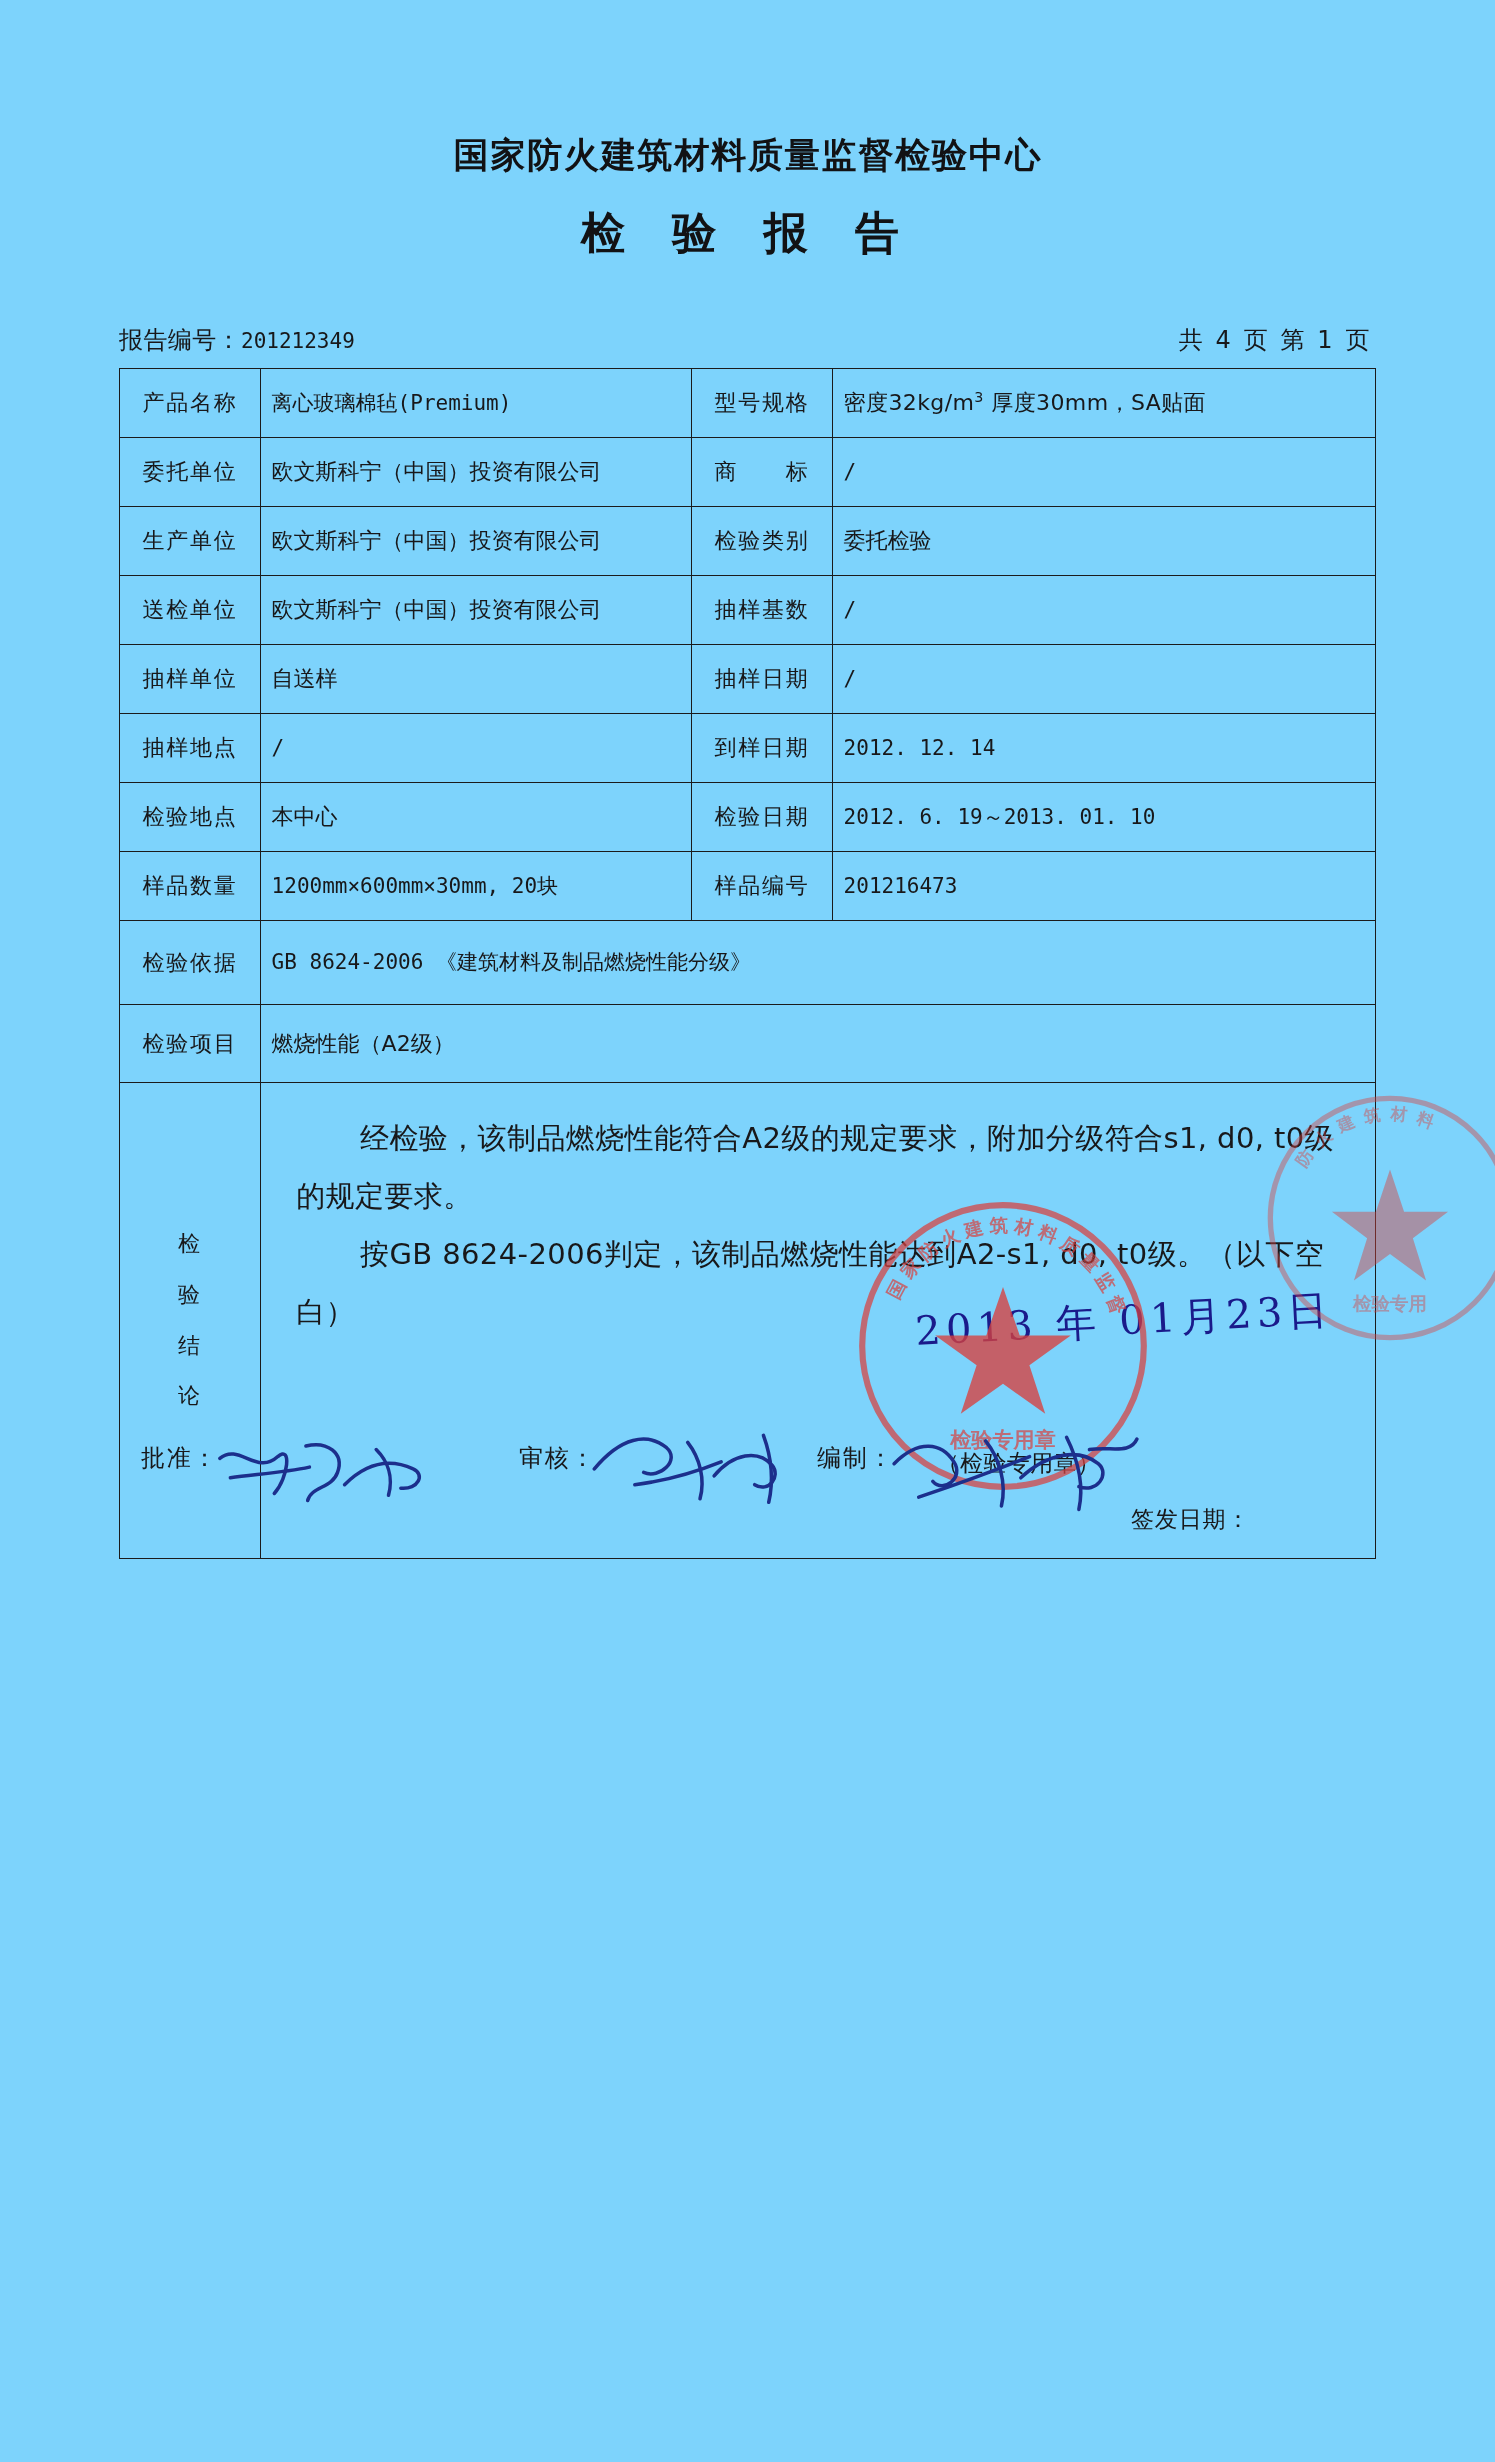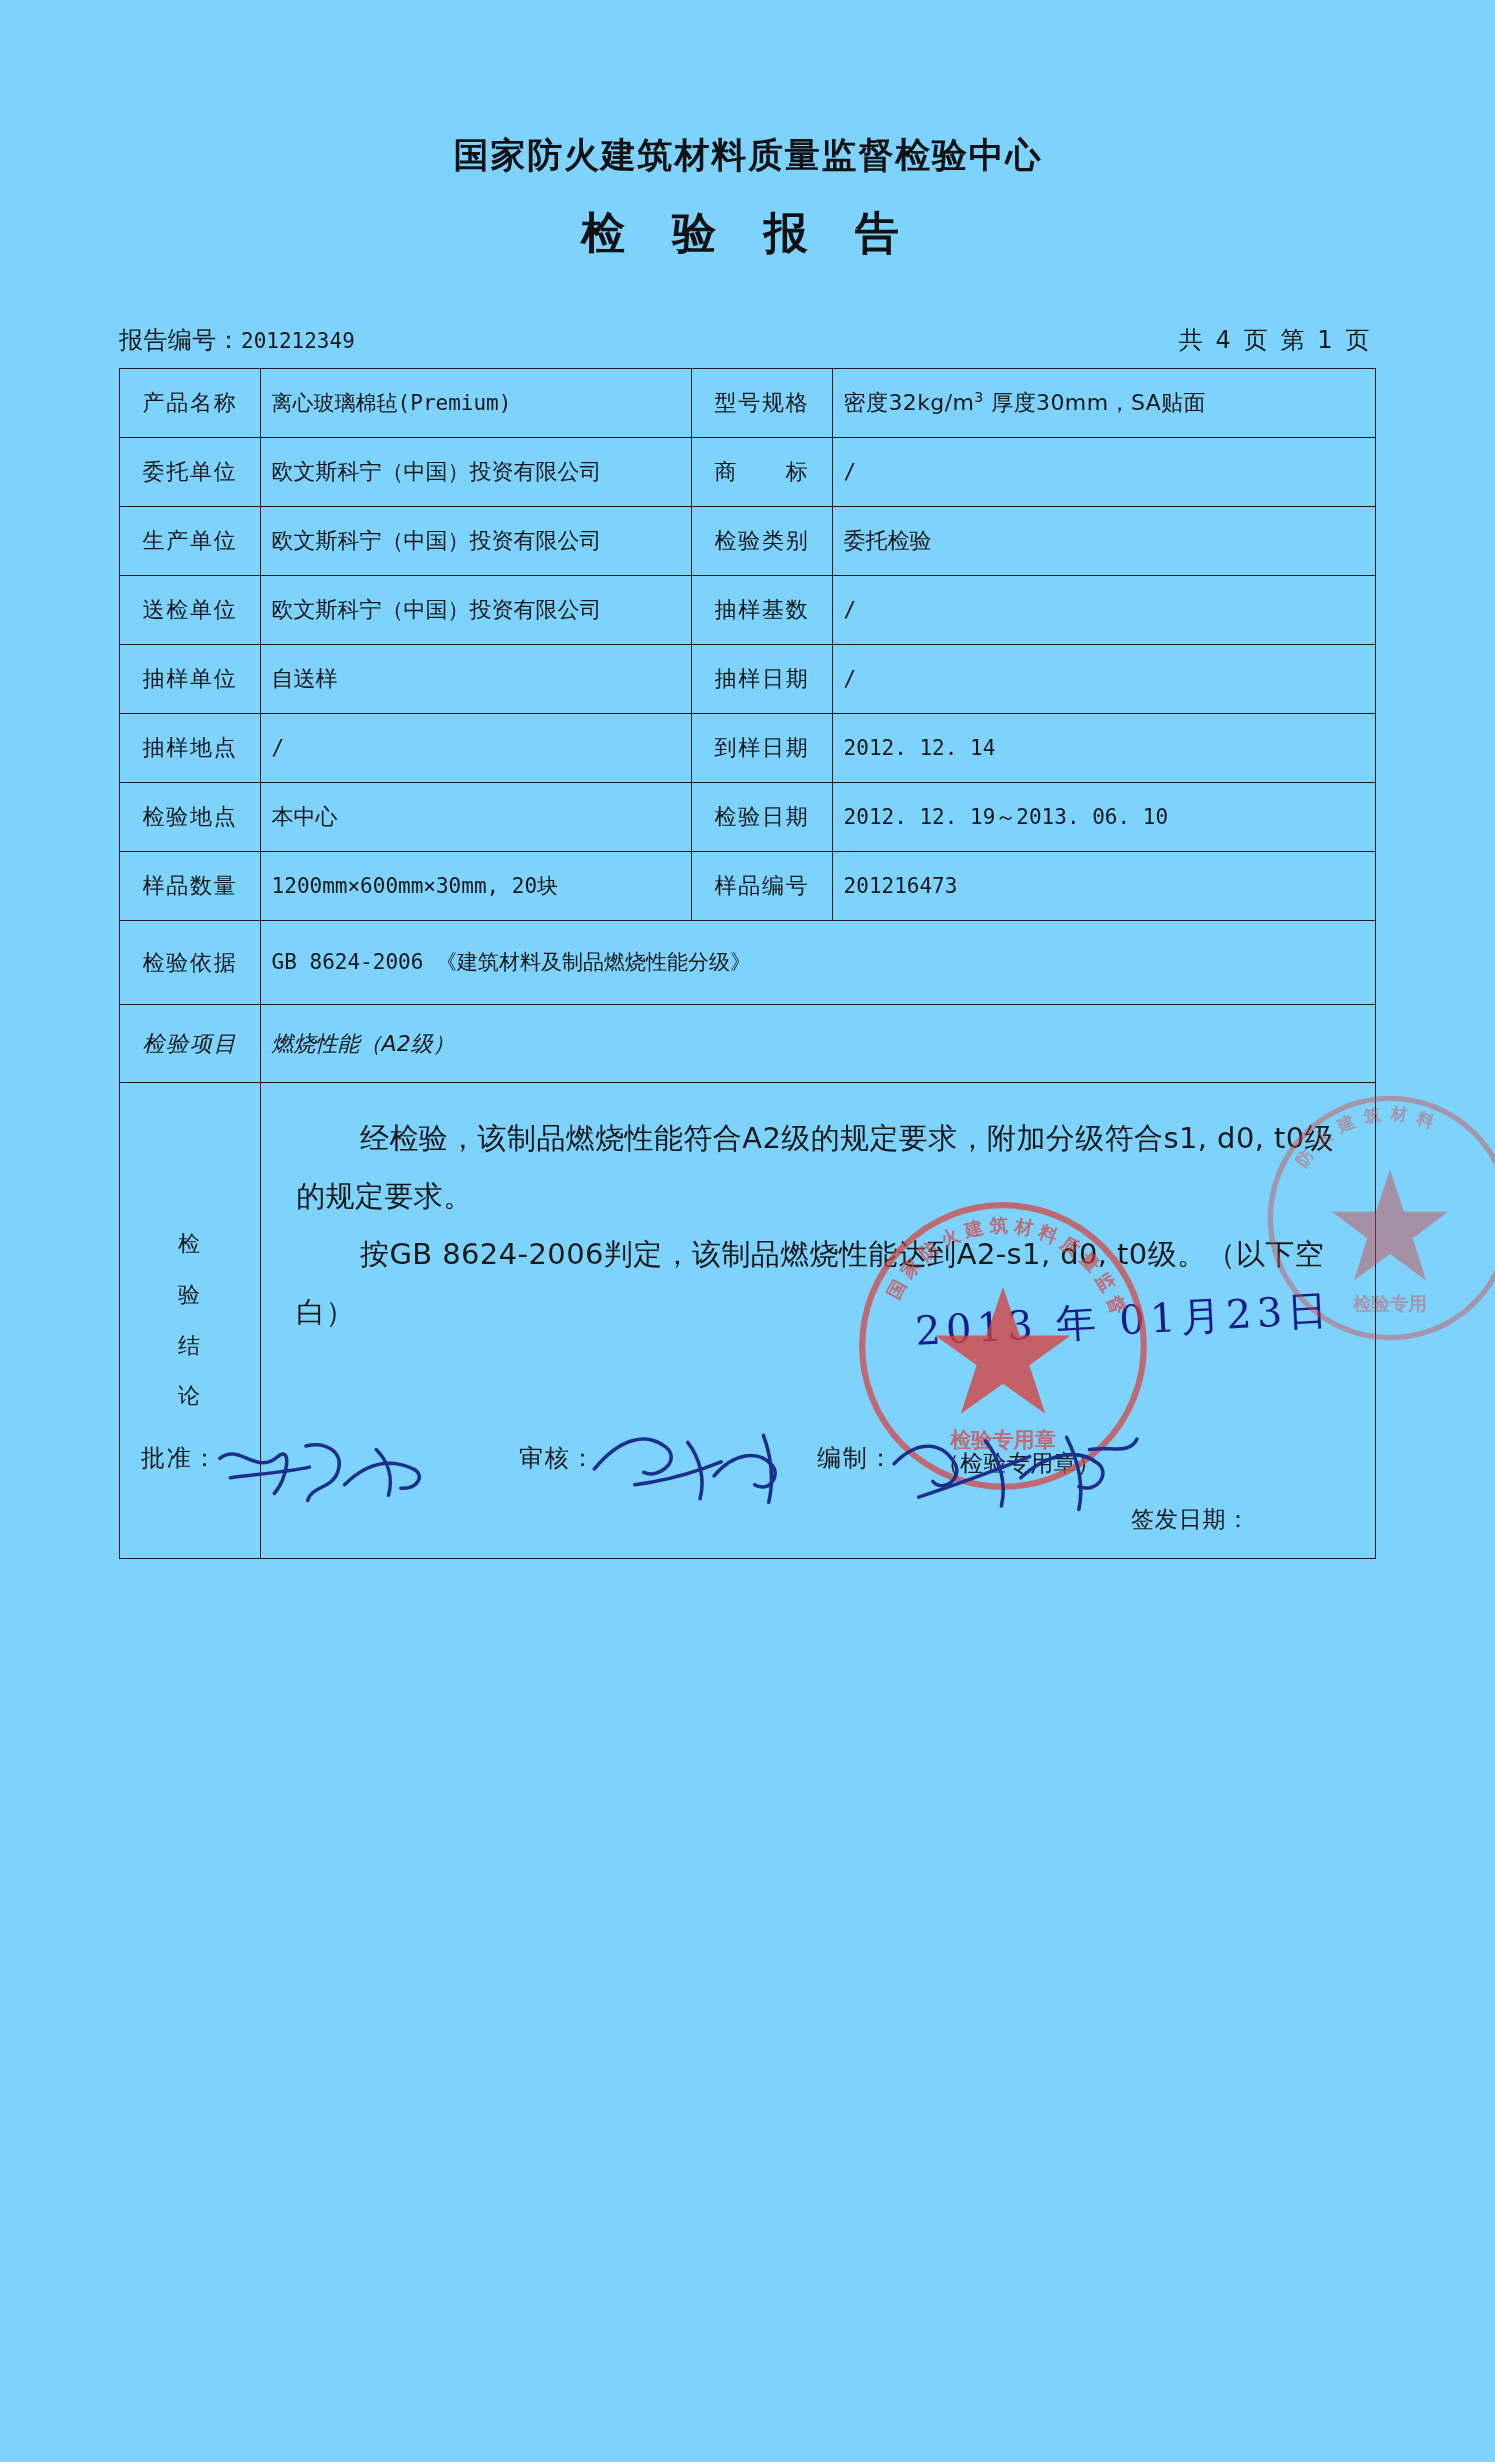"2012. 12. 19～2013. 06. 10" td.val { text: 12. 19～2013. 06 -> 6. 19～2013. 01 }
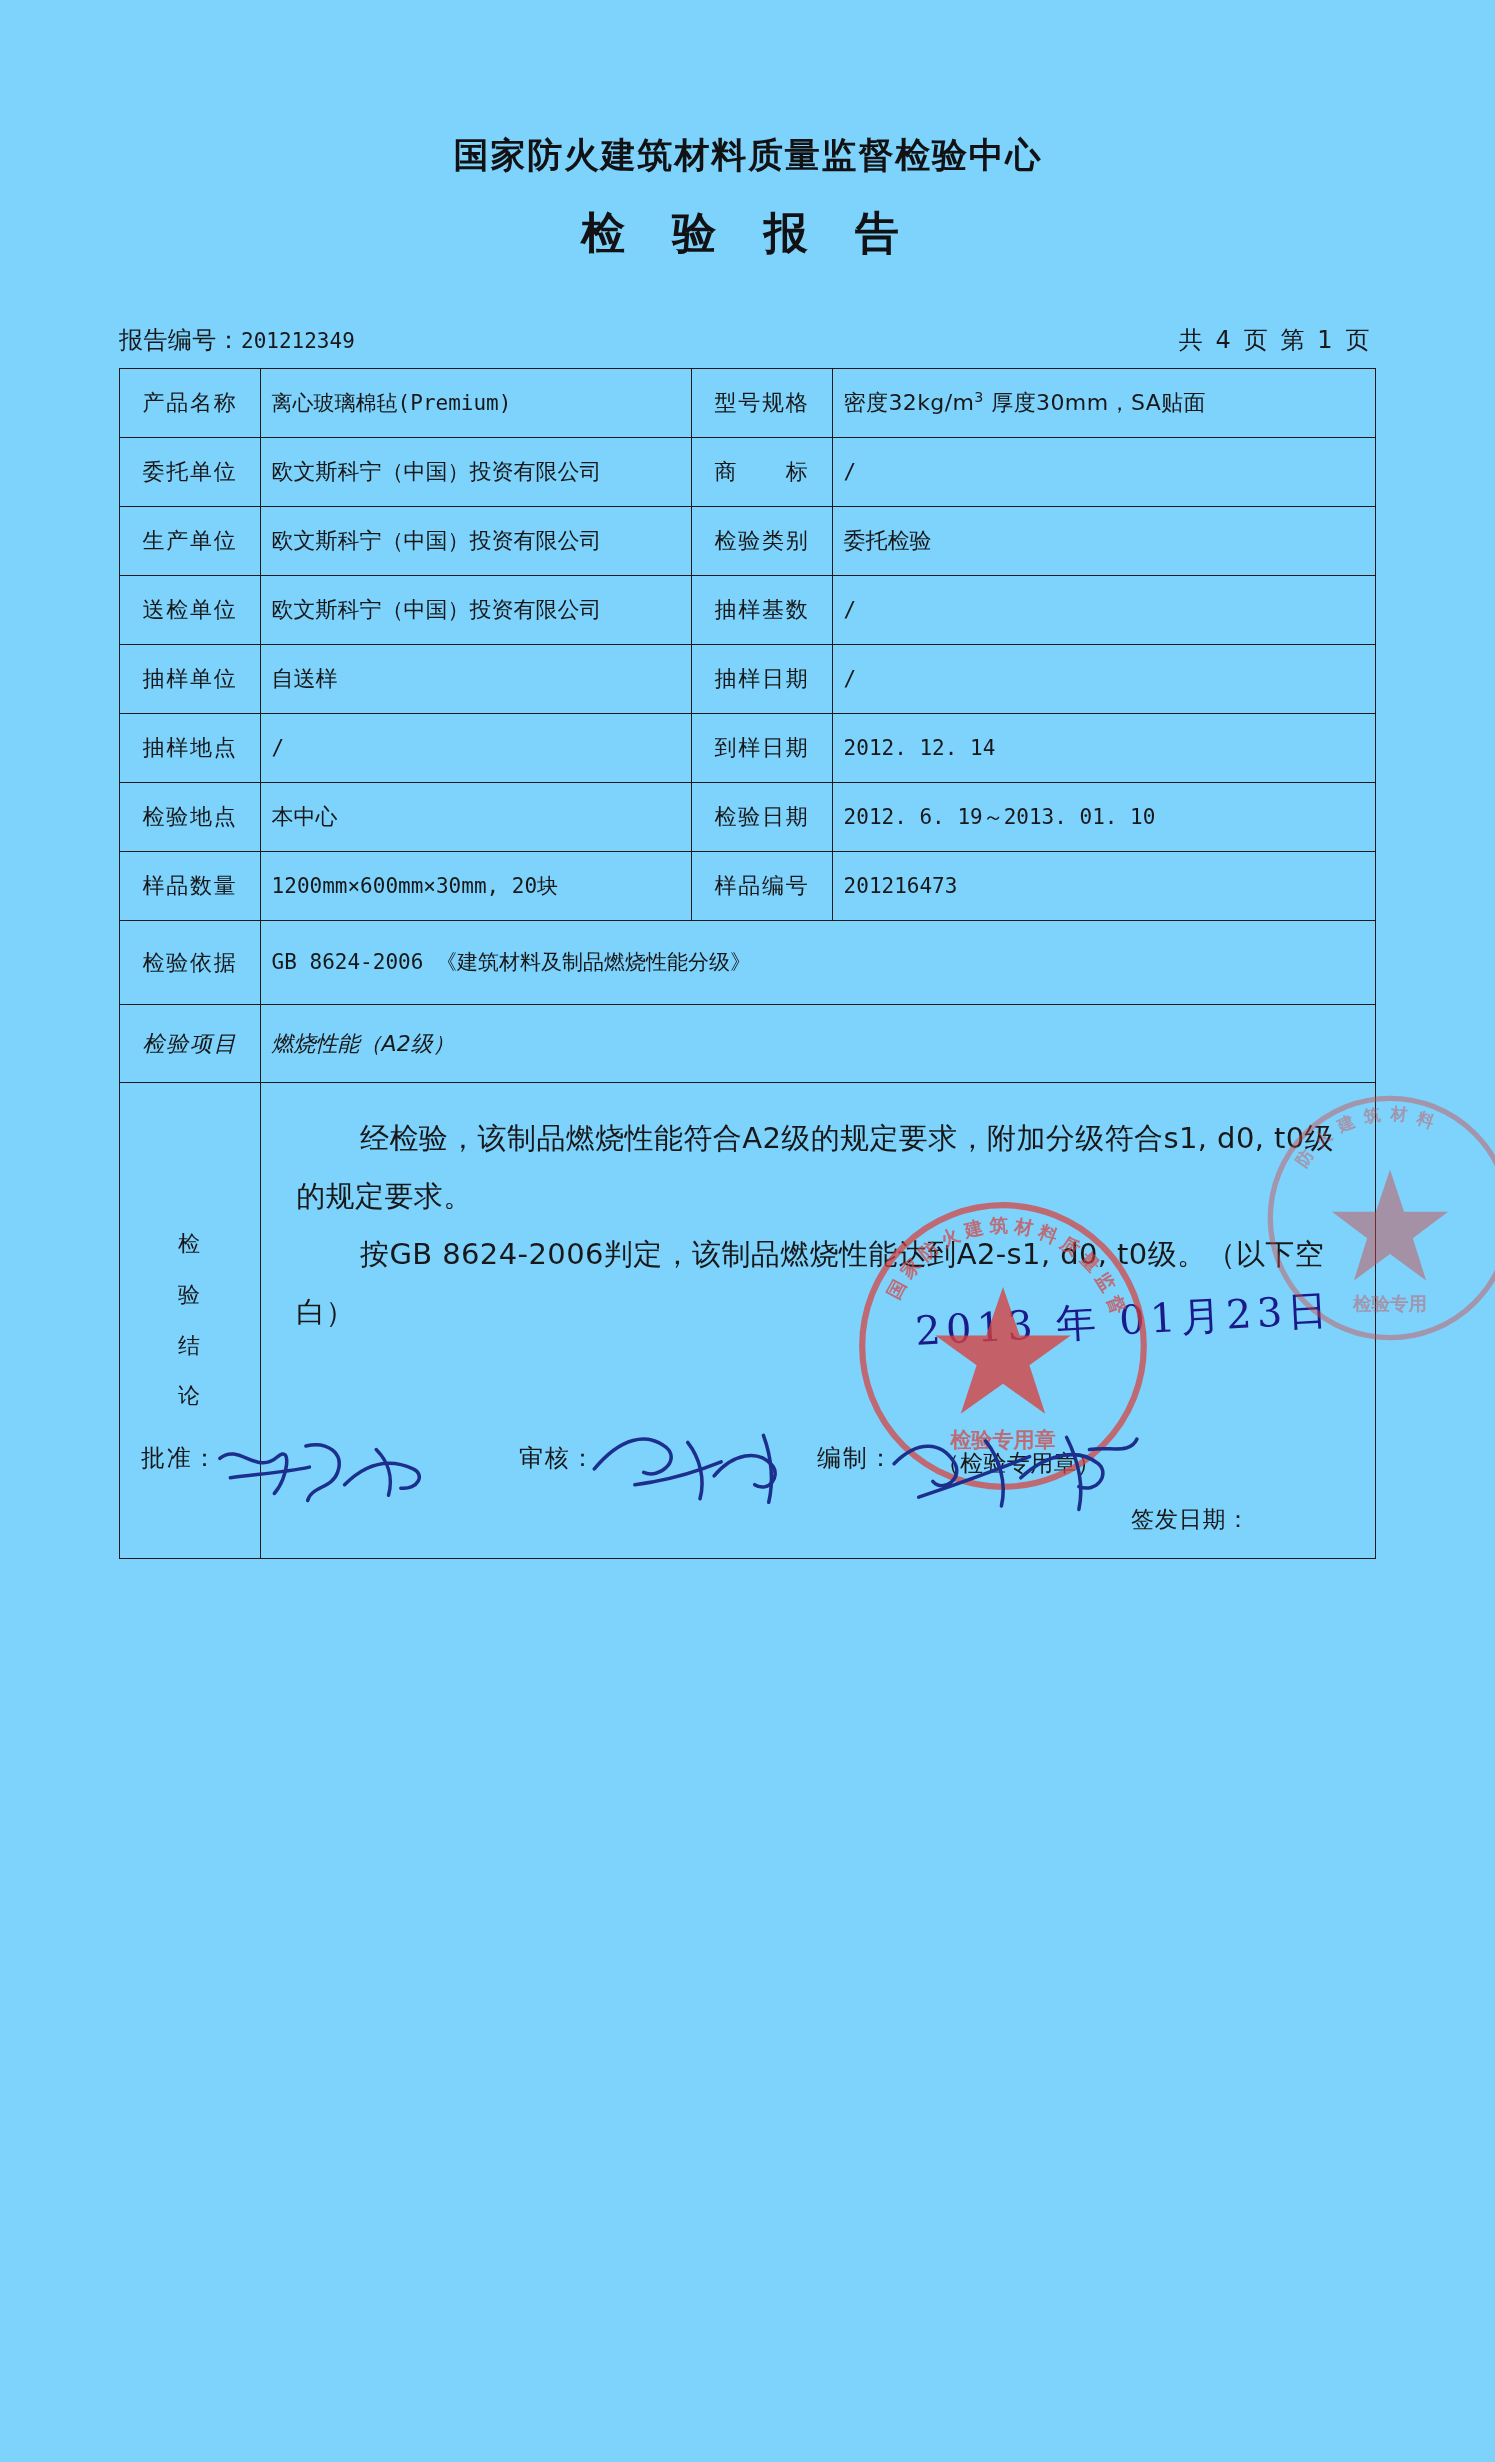"检验项目" .item-row { font-style: italic -> none }
